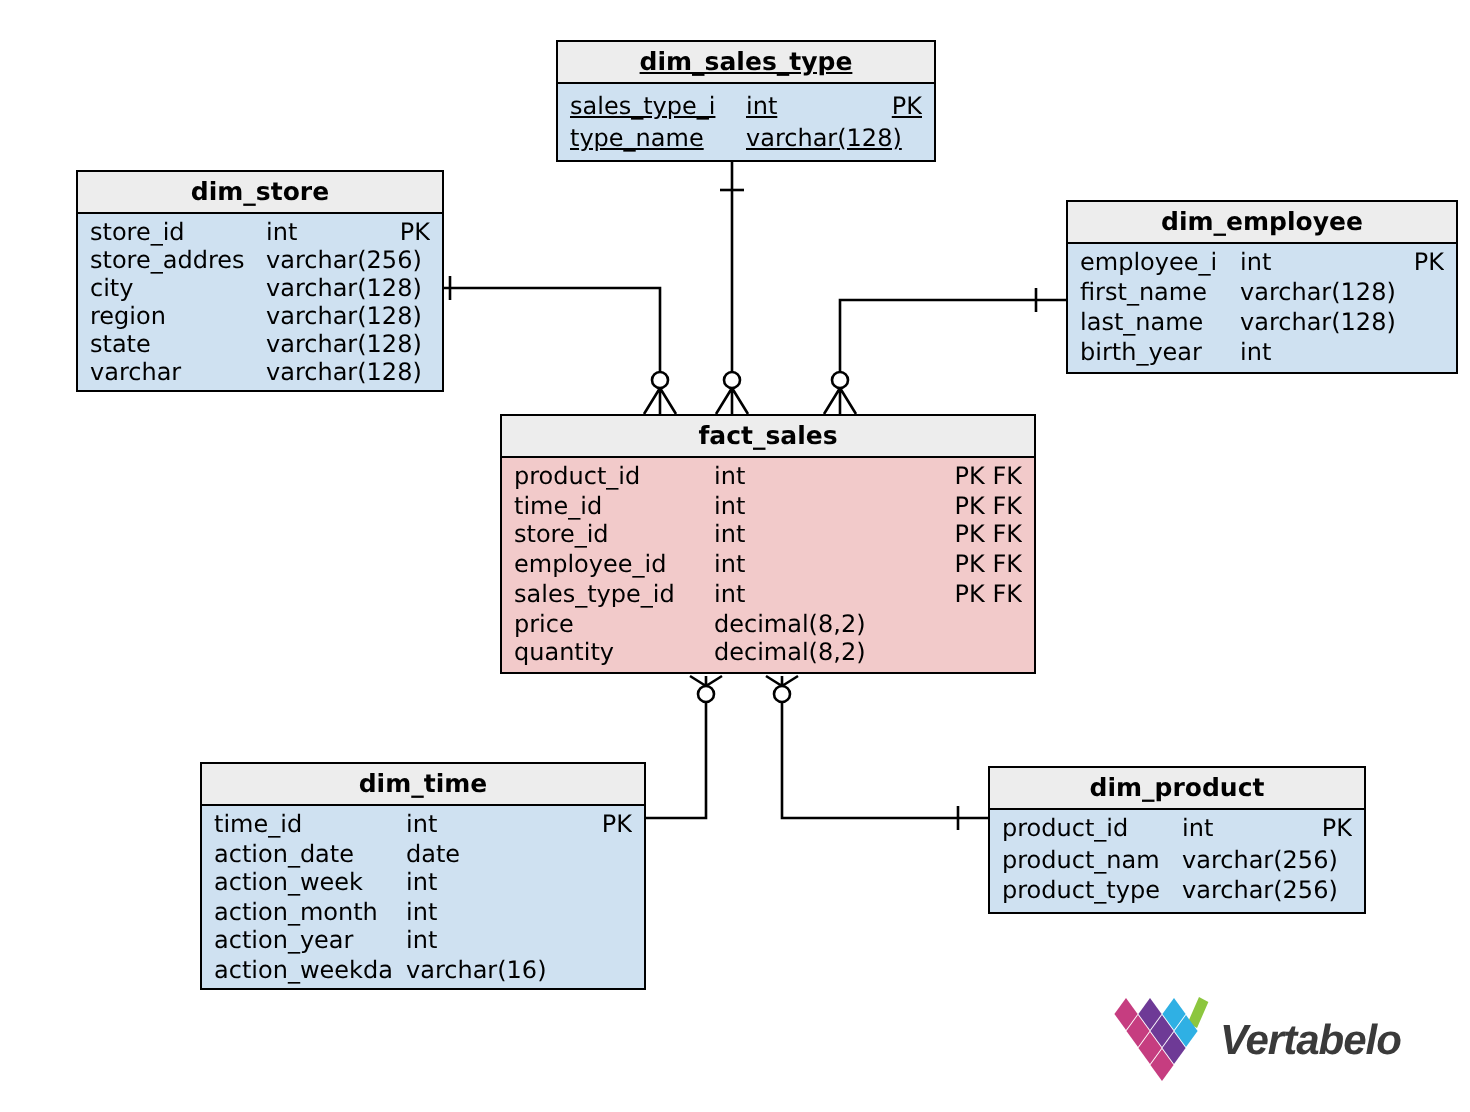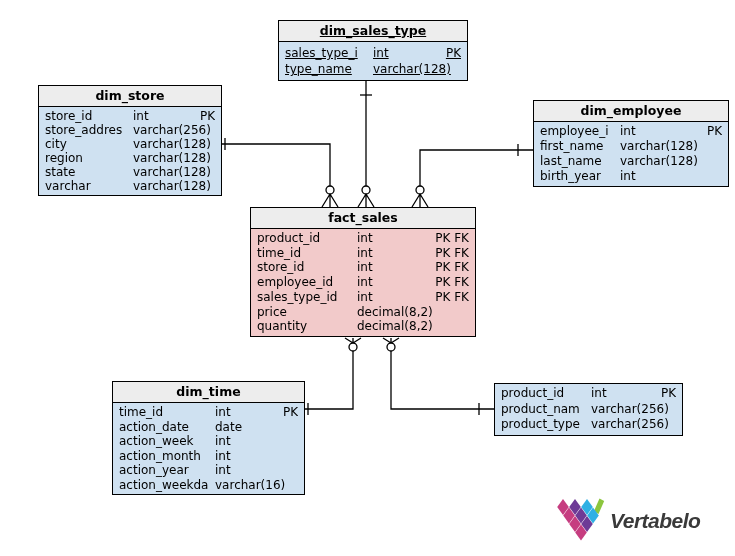"fact_sales" #t3 { width: 226px -> 268px }
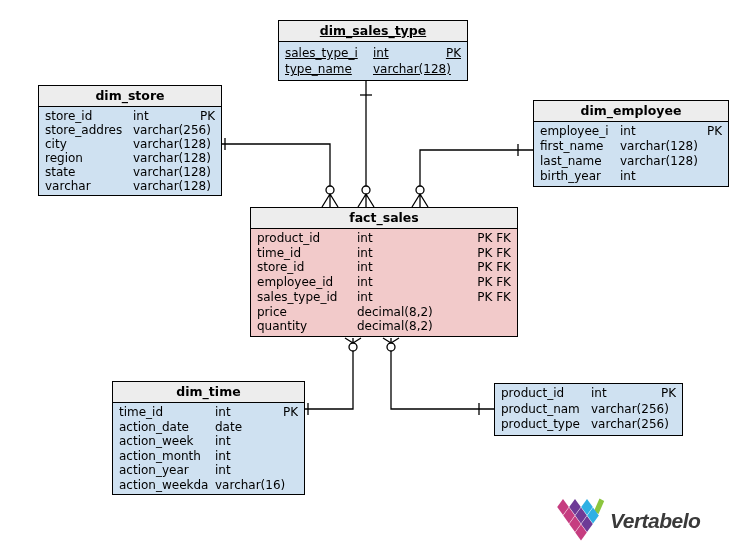"dim_time" #t4 { left: 112px -> 100px; width: 193px -> 223px }
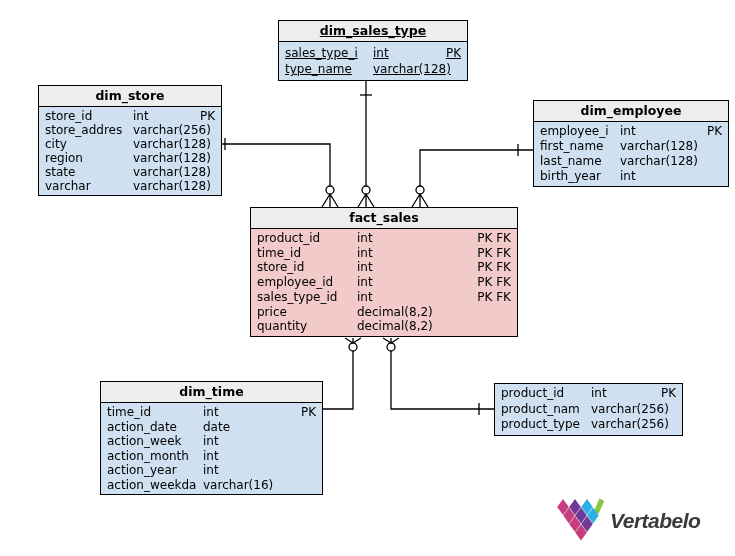"dim_product" div.thead { html: none -> <div>dim_product</div> }
